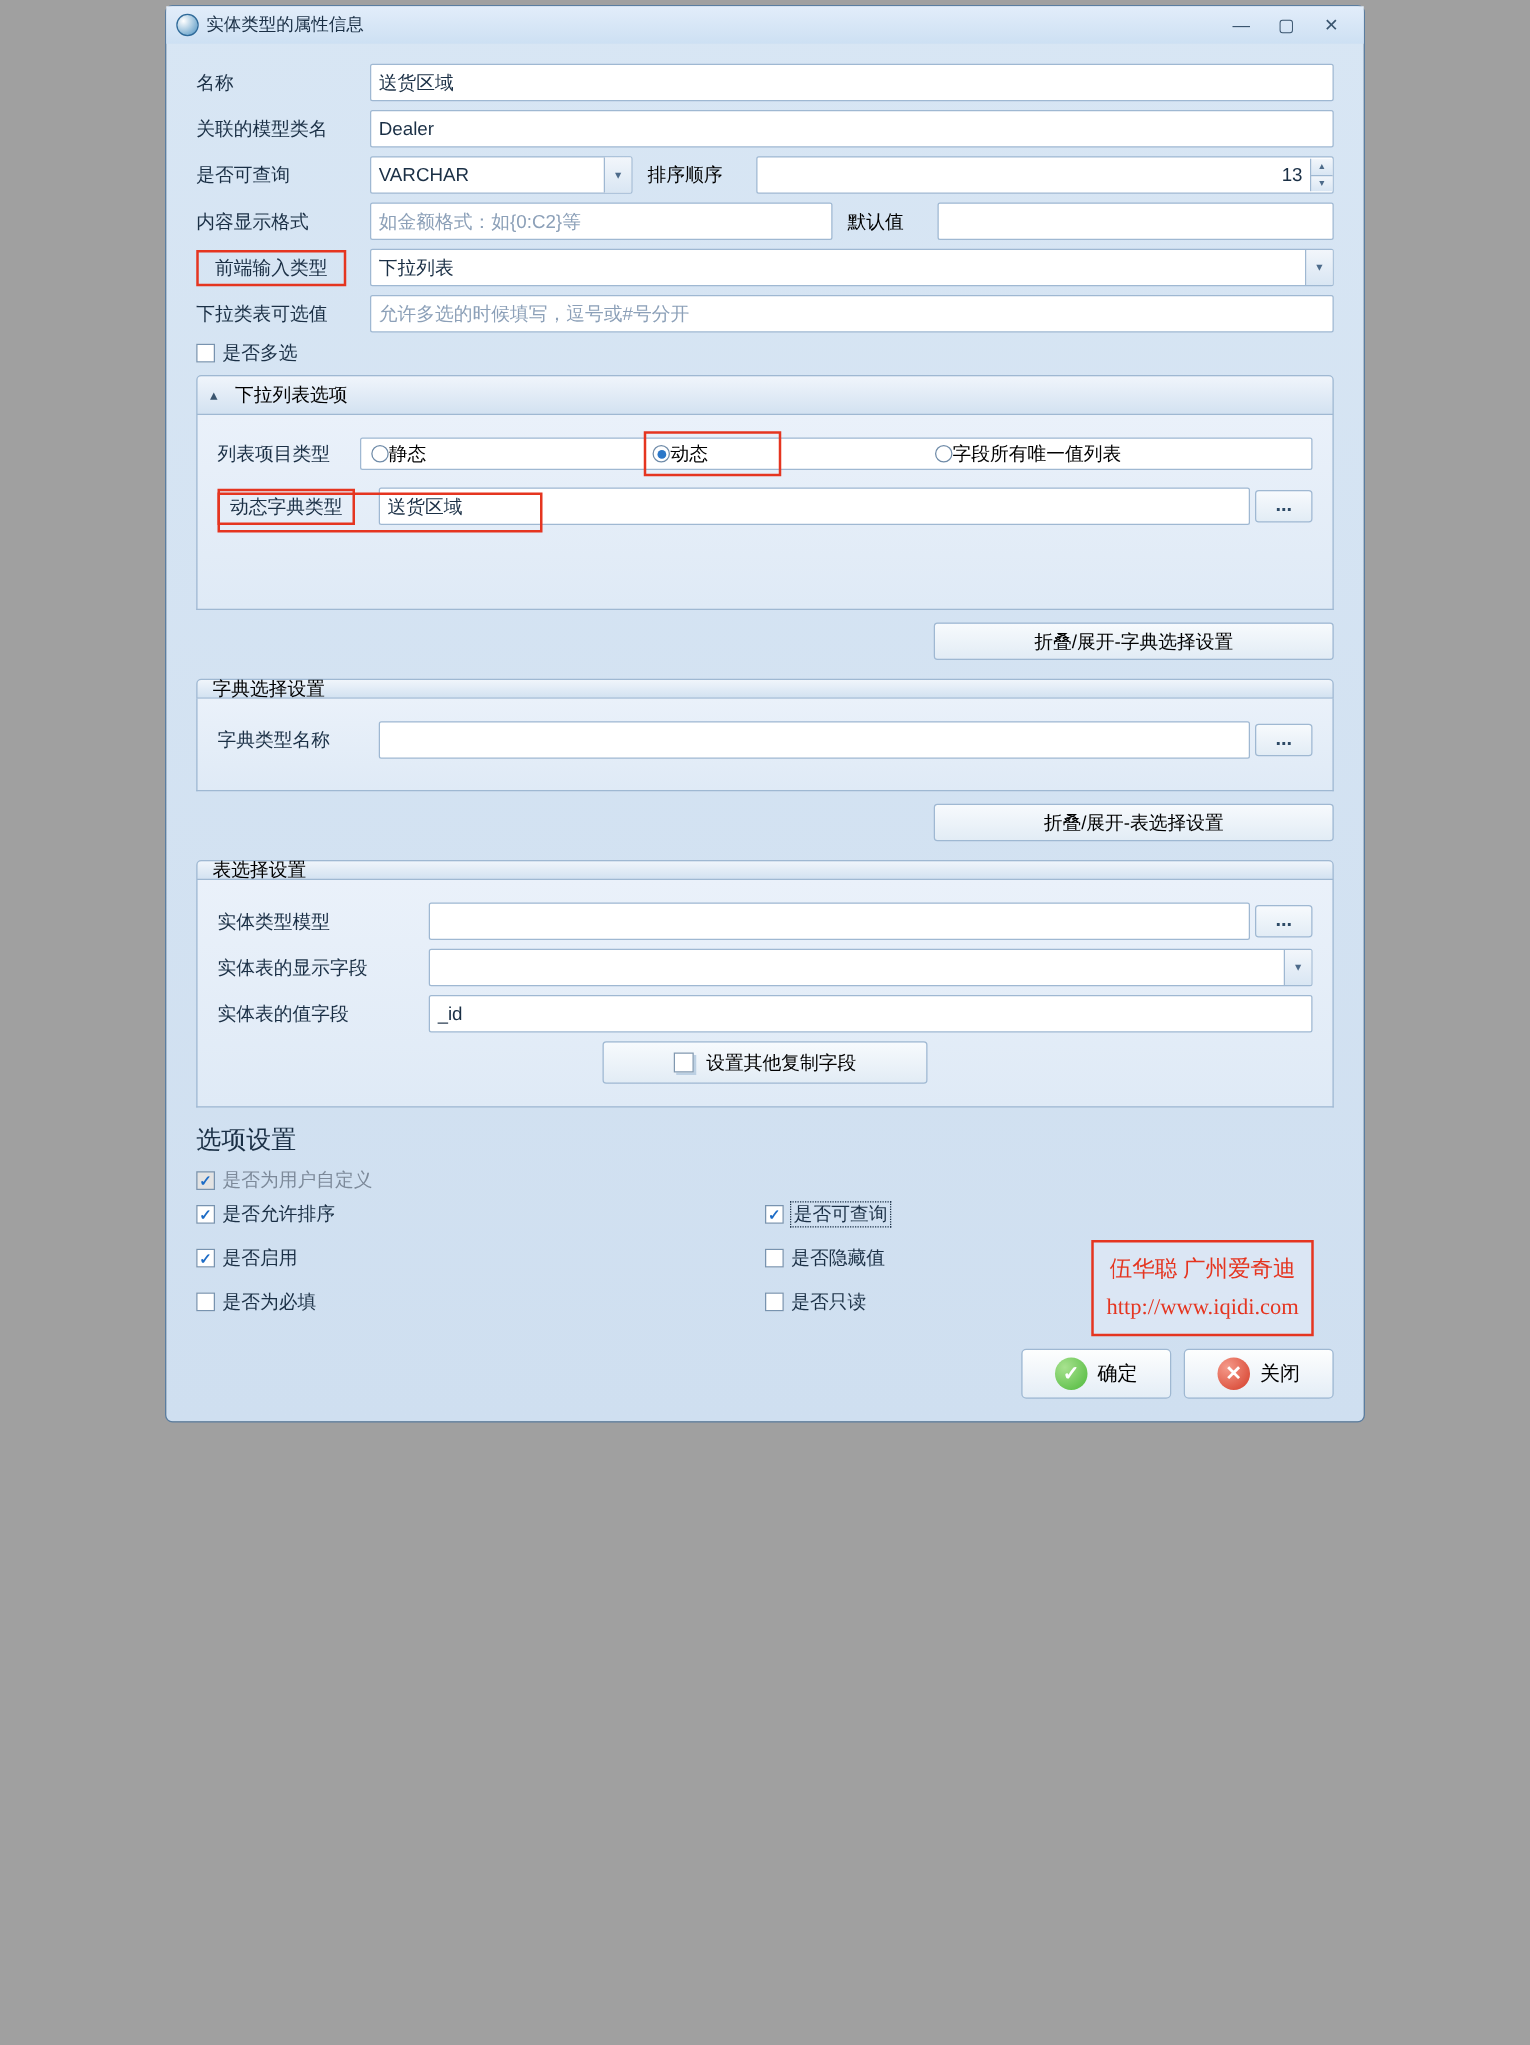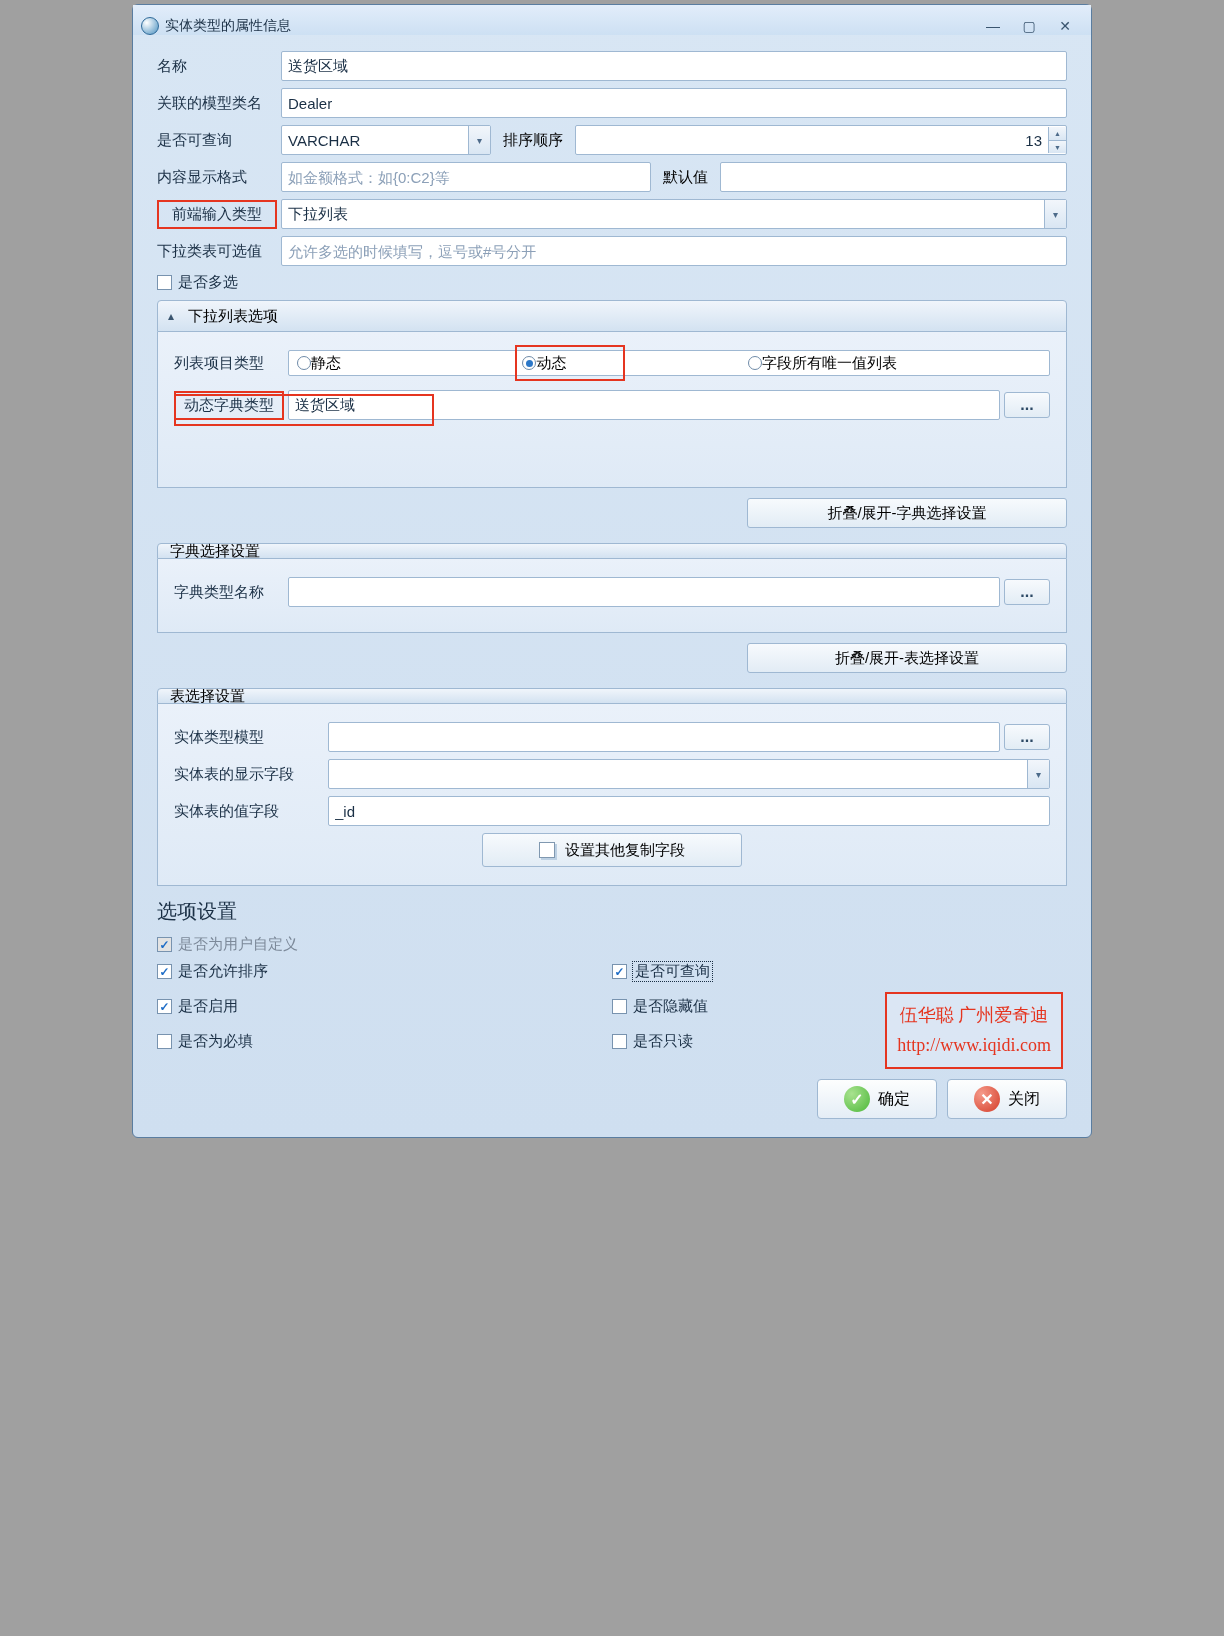"实体类型的属性信息" .titlebar { align-items: flex-end -> center }
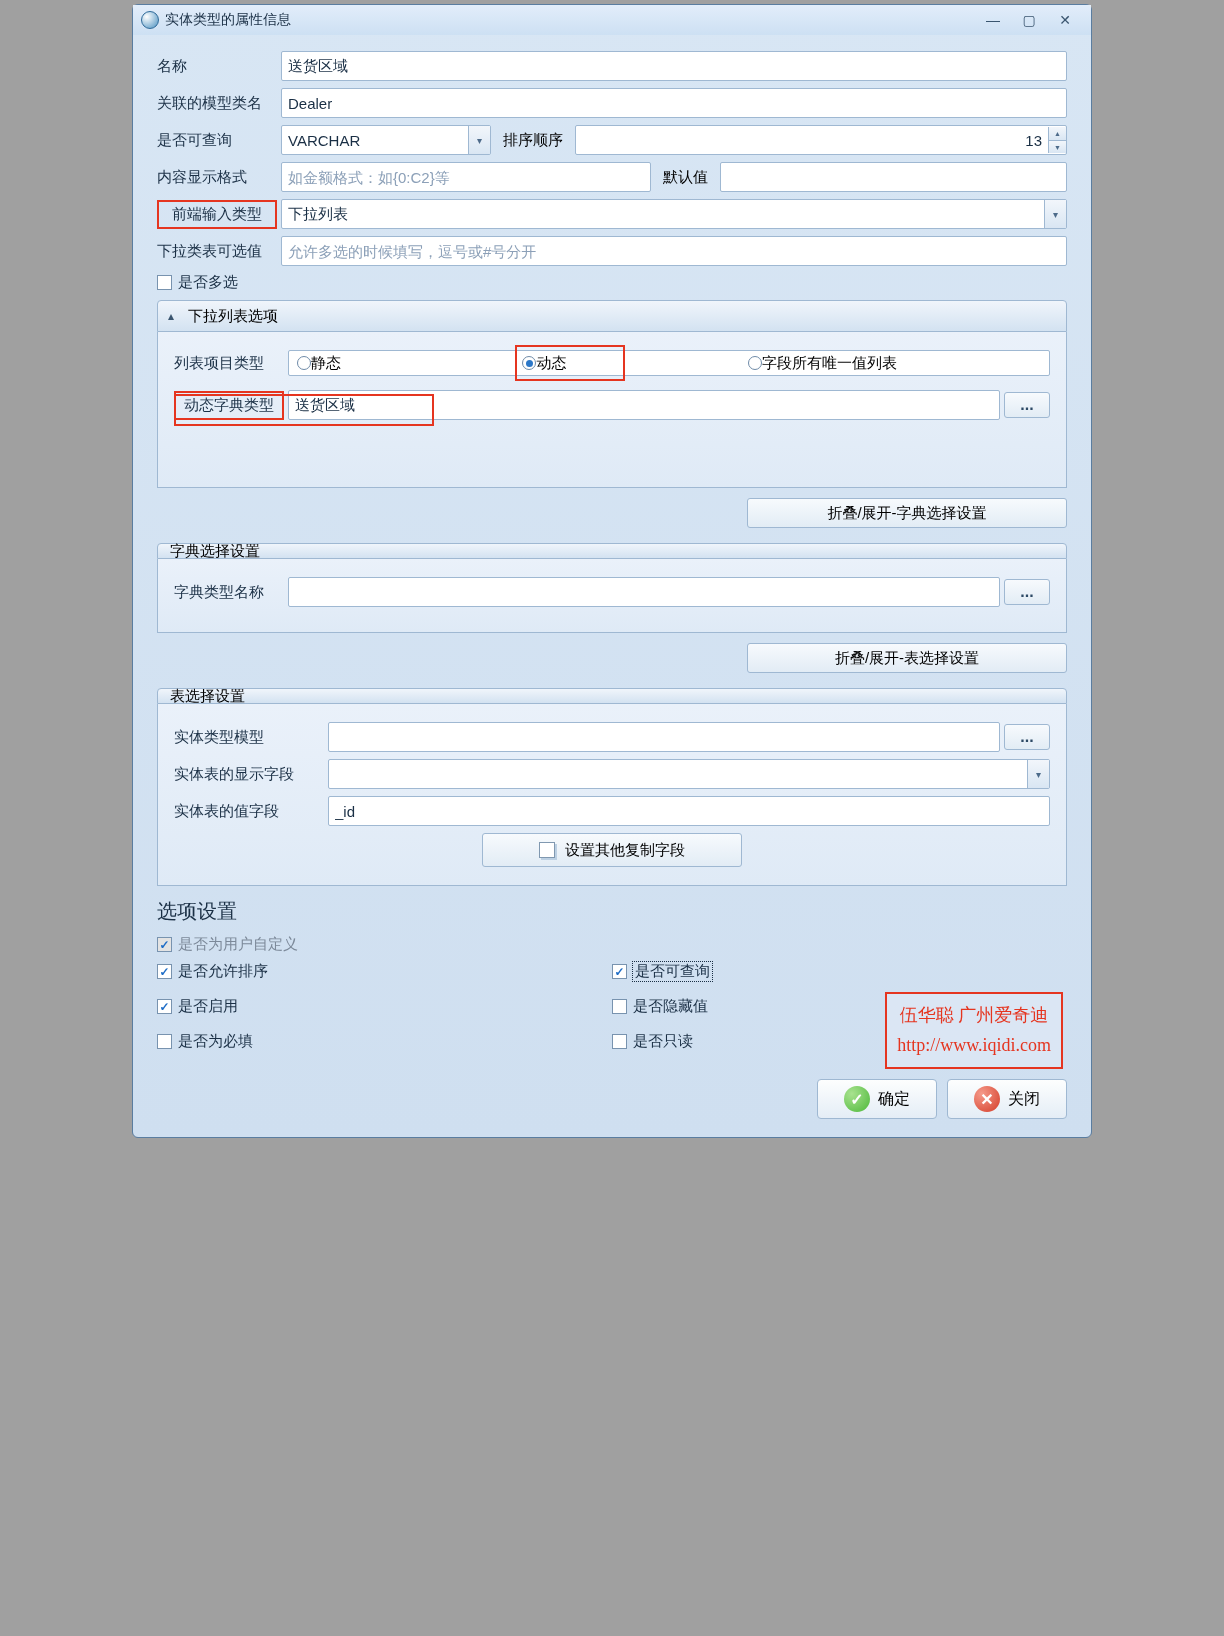"送货区域" input[type="text"].field, .combo, .spinner { margin-left: none -> 15px }
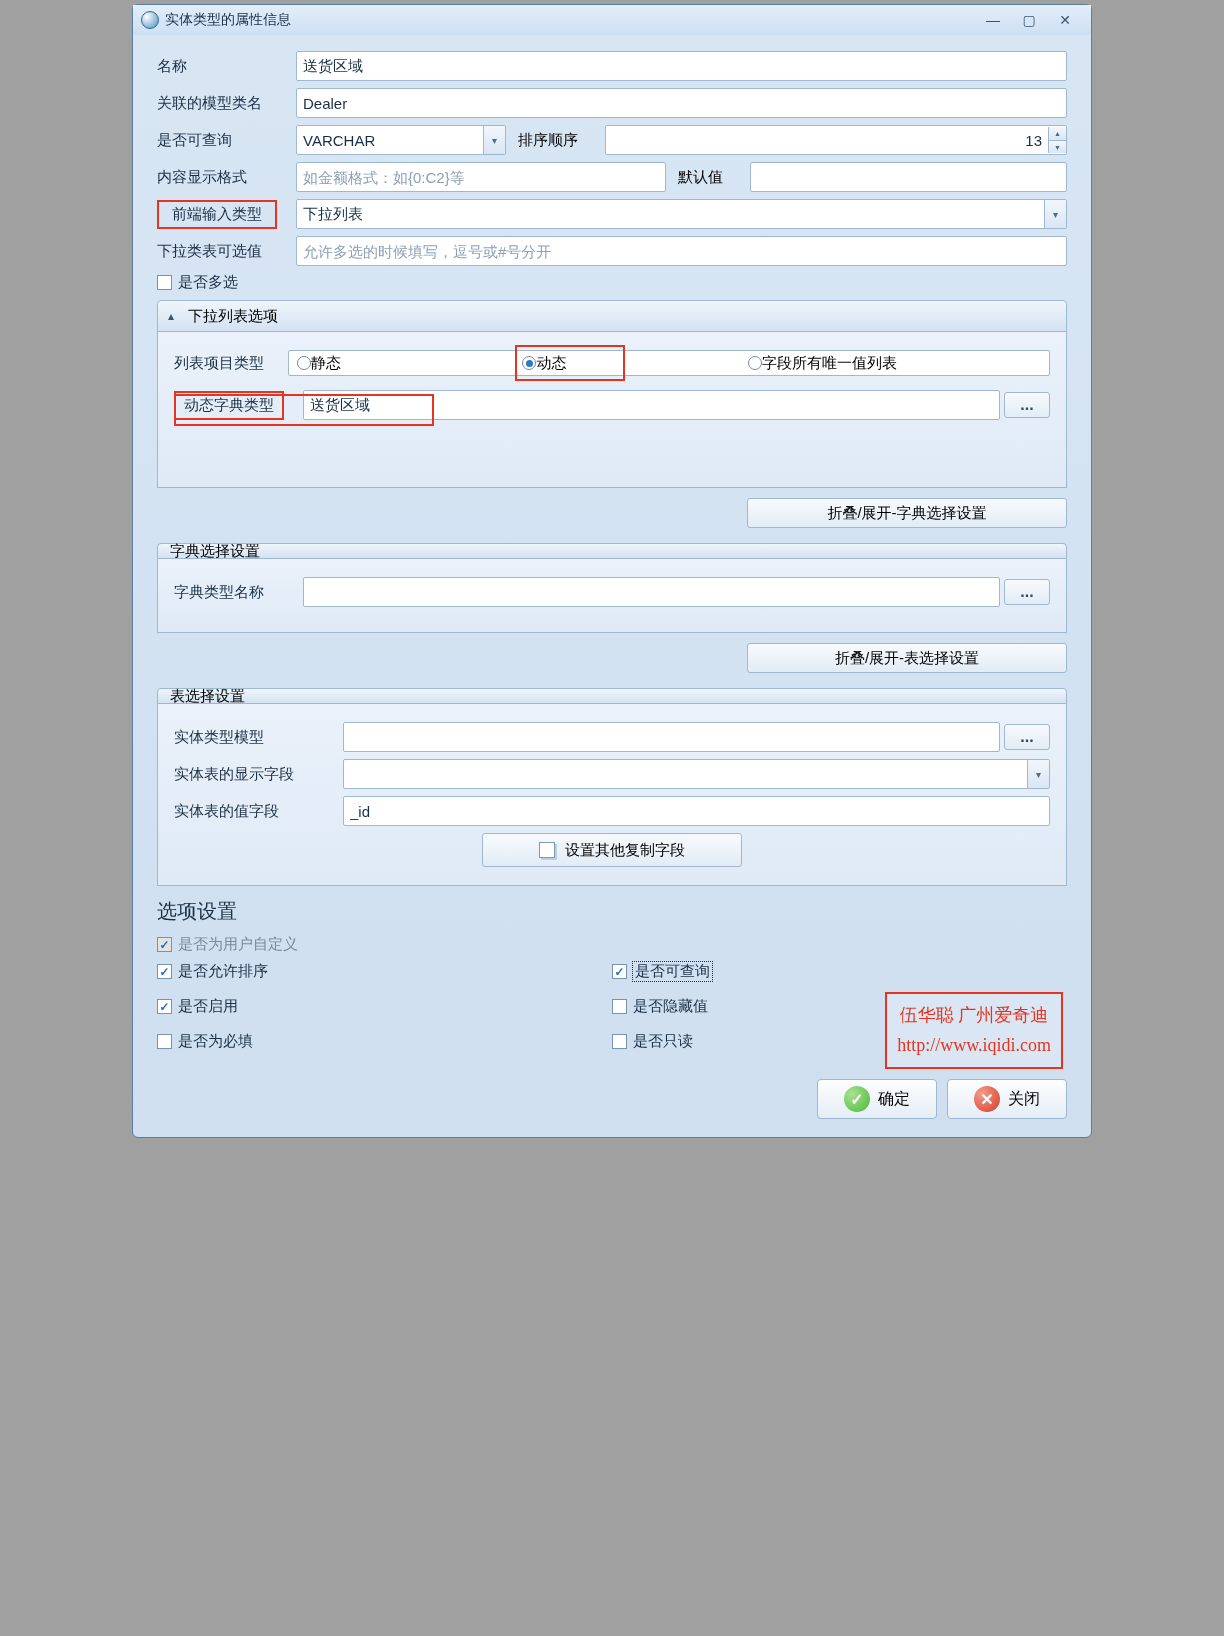"伍华聪 广州爱奇迪" .watermark { right: 4px -> 16px }
